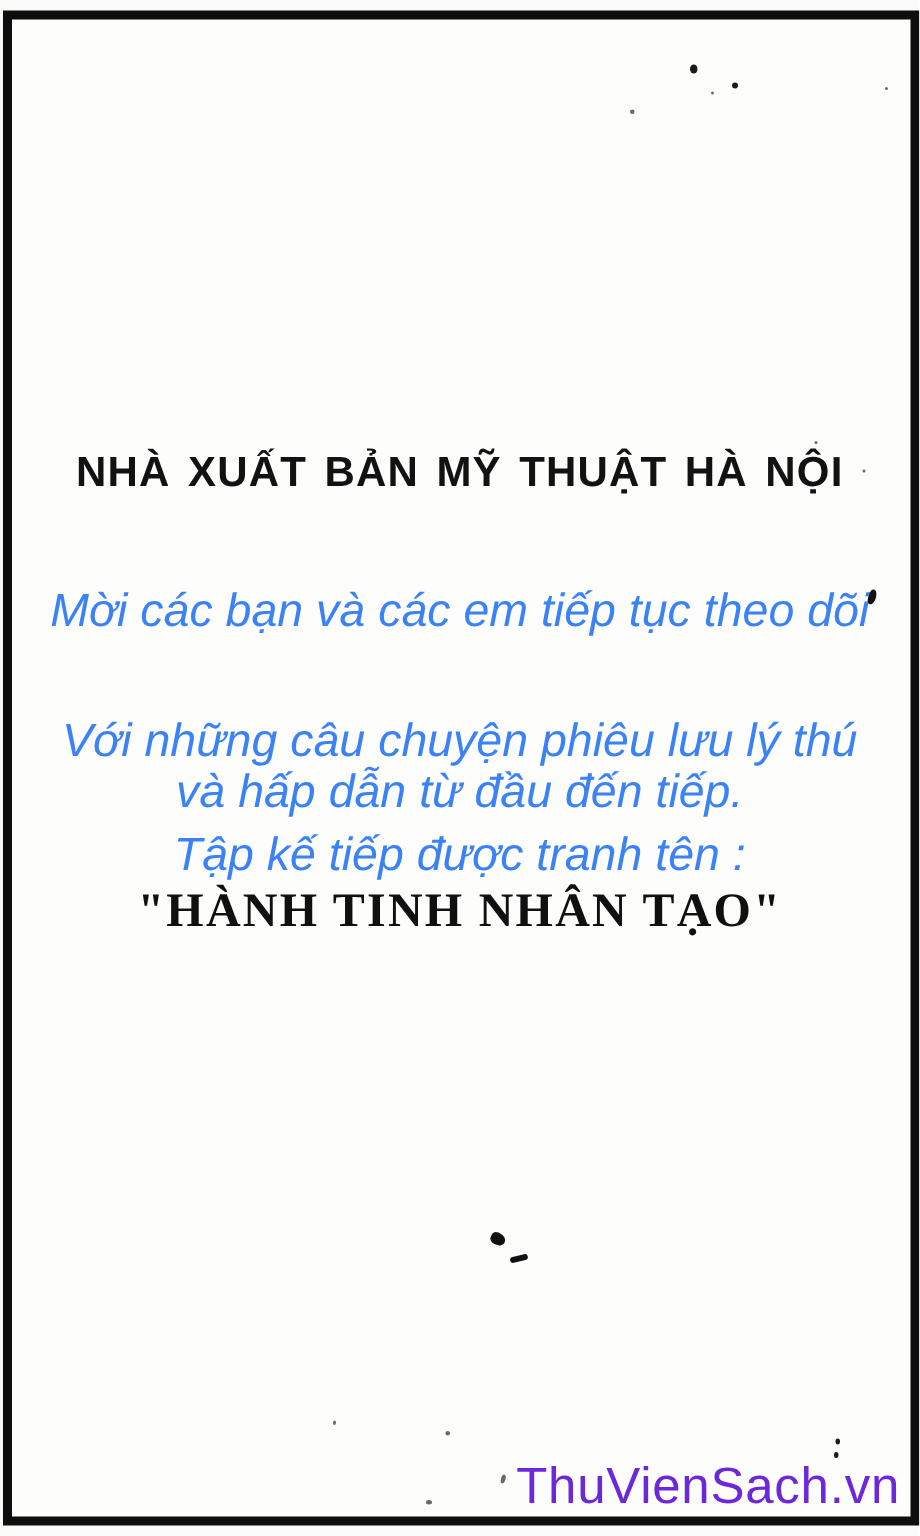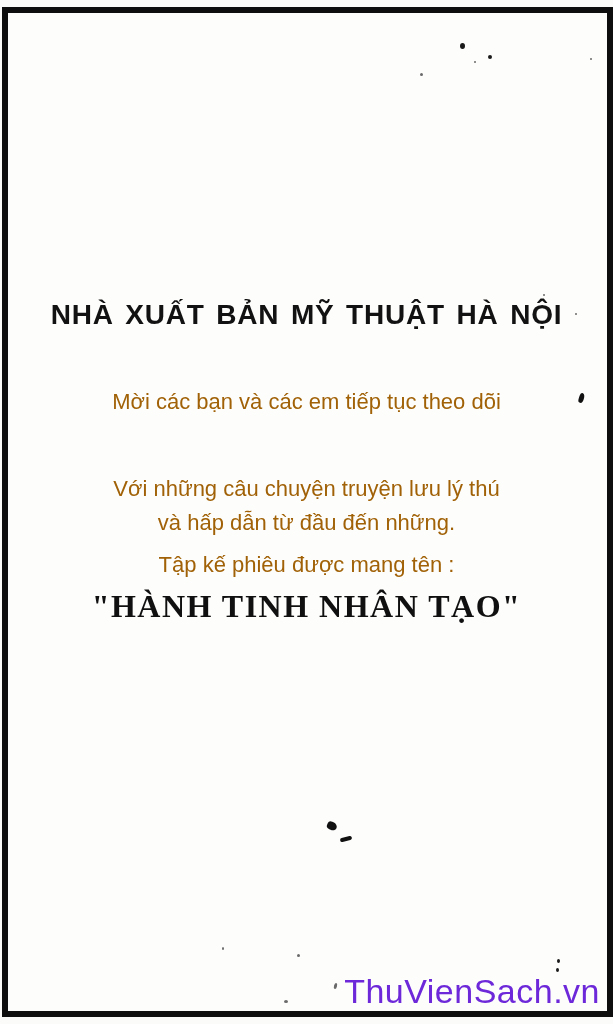"Mời các bạn và các" .announce { color: #a16207 -> #3b82f6; font-size: 22px -> 31px; font-style: none -> italic }
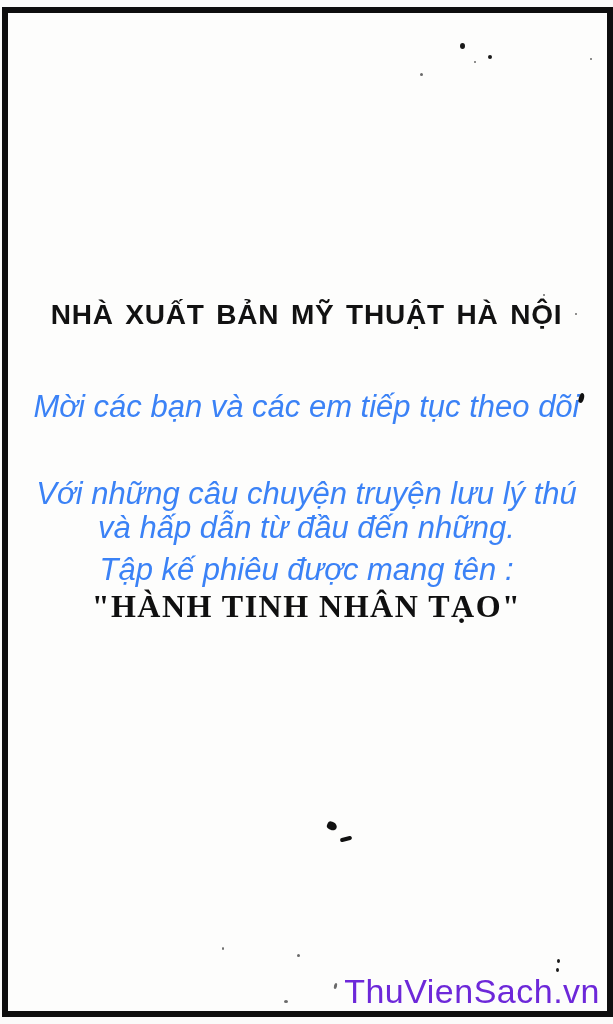"Với những câu chuyện truyện" div.text-line { text: truyện -> phiêu }
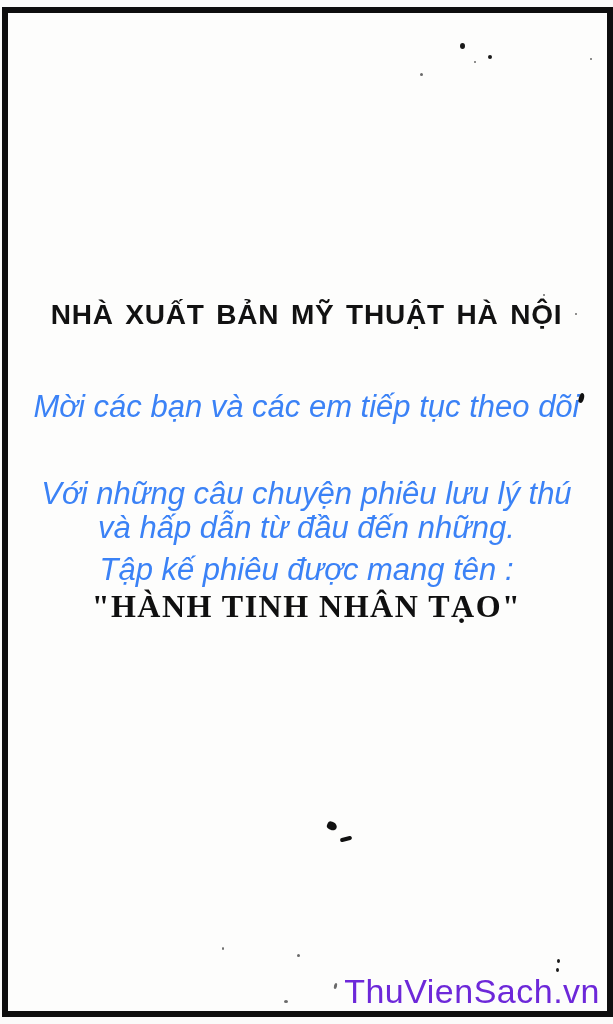"và hấp dẫn từ đầu" div.text-line { text: những -> tiếp }
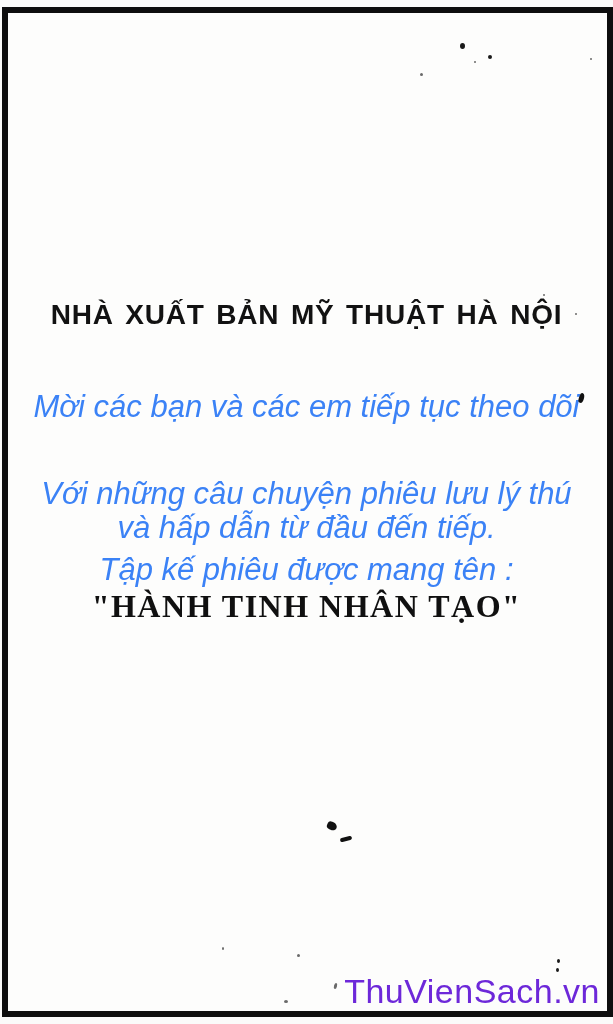"Tập kế phiêu được mang" div.text-line { text: phiêu được mang -> tiếp được tranh }
